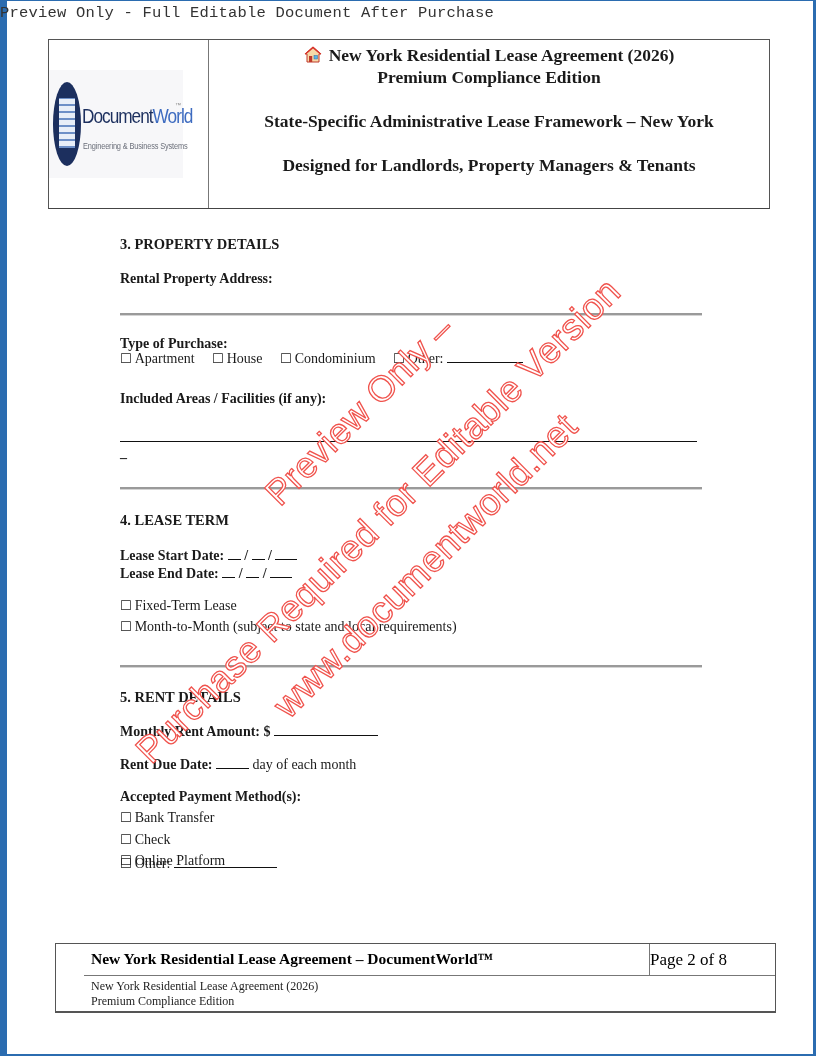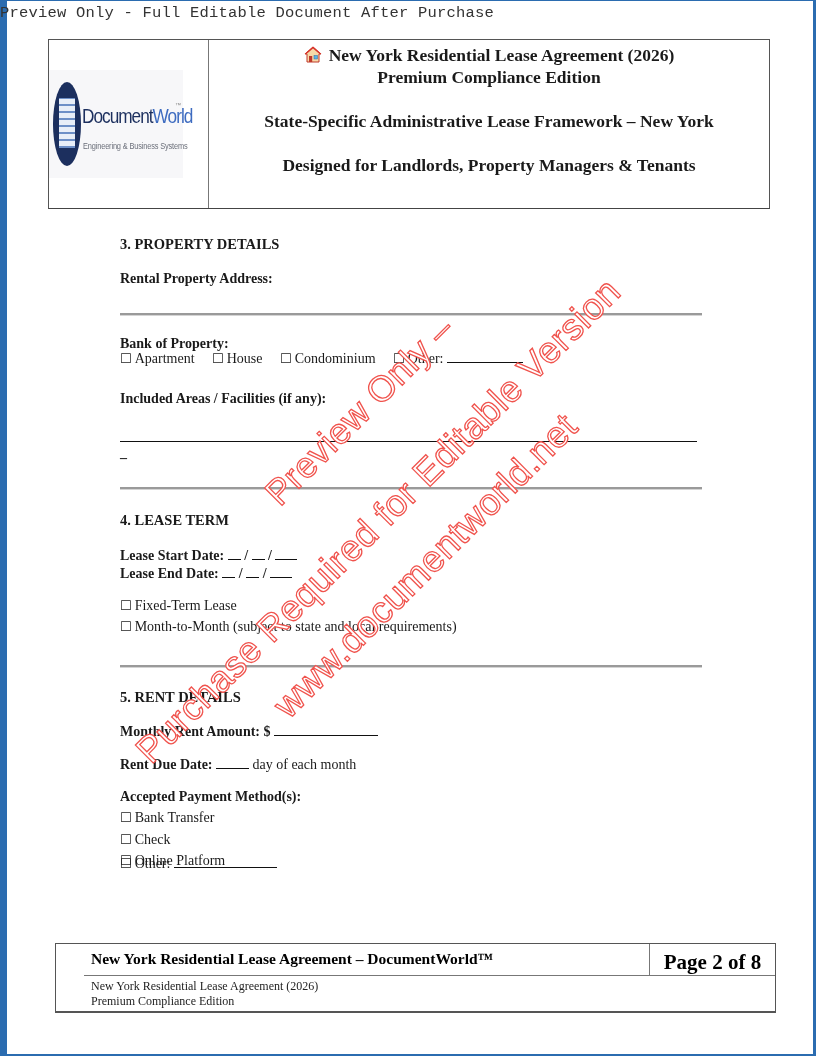"Bank of Property:" div.label { text: Bank of Property -> Type of Purchase }
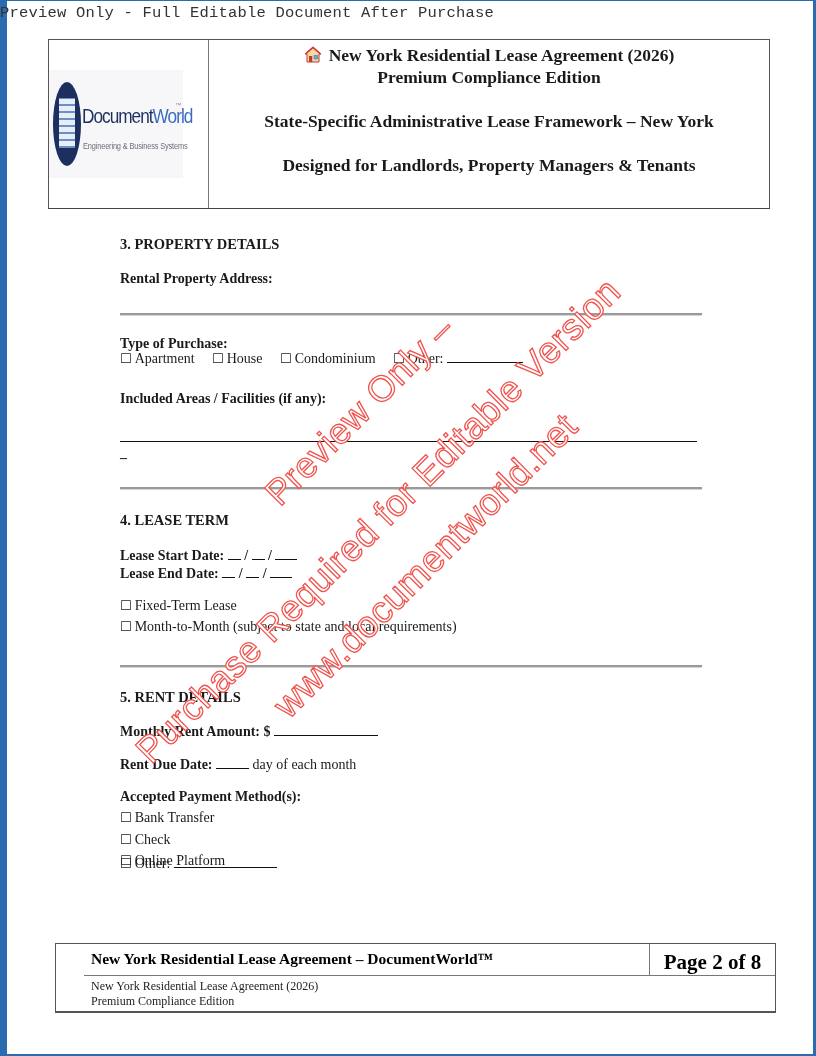"Page 2 of 8" .footer-page { font-size: 21px -> 17px; font-weight: bold -> normal; text-align: center -> none }
